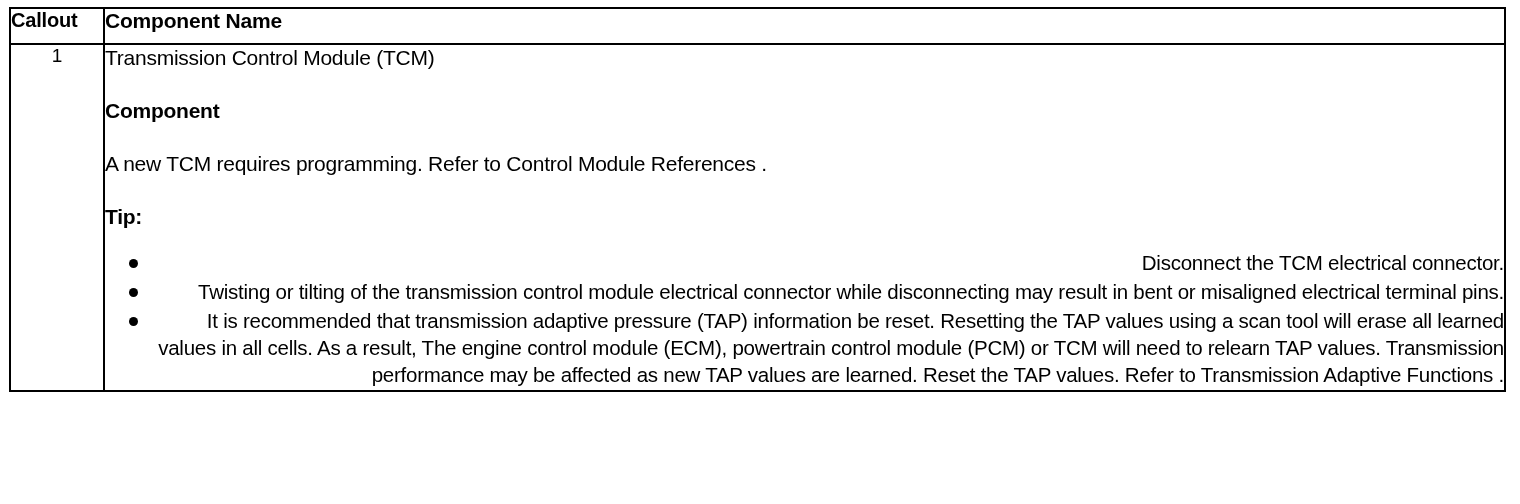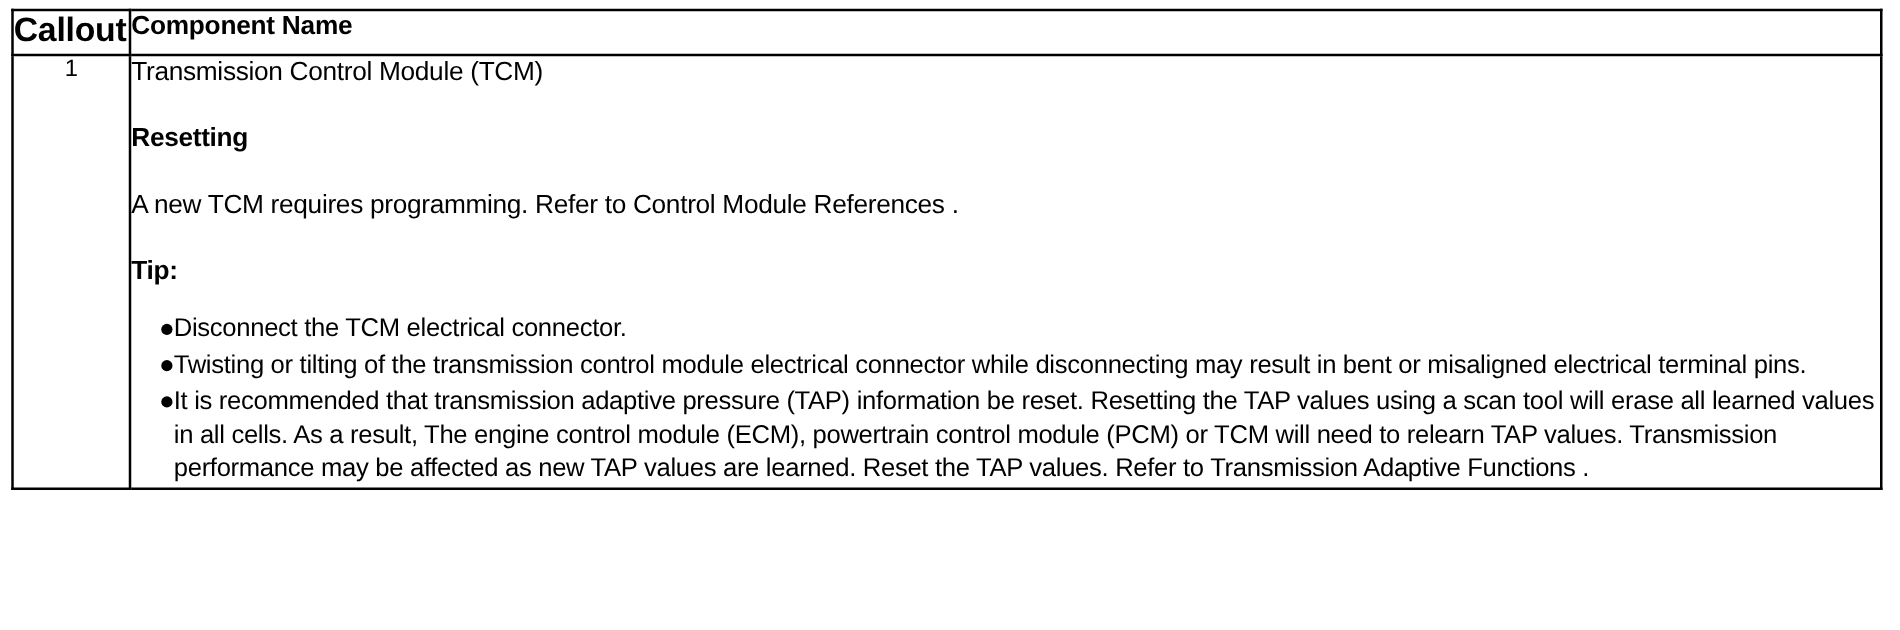"Callout" .hdr-callout { font-size: 27px -> 20px }
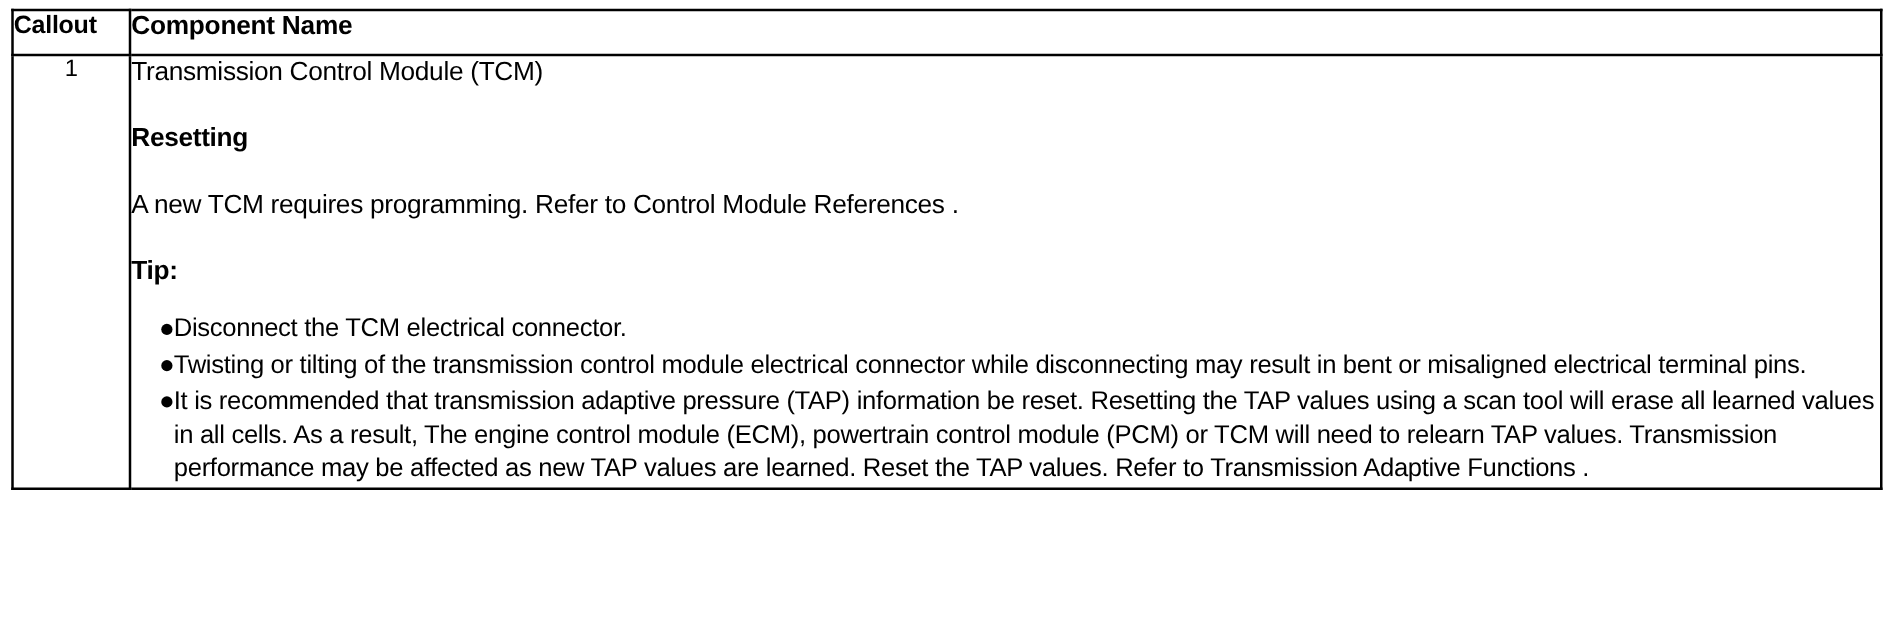"Resetting" div.line { text: Resetting -> Component }
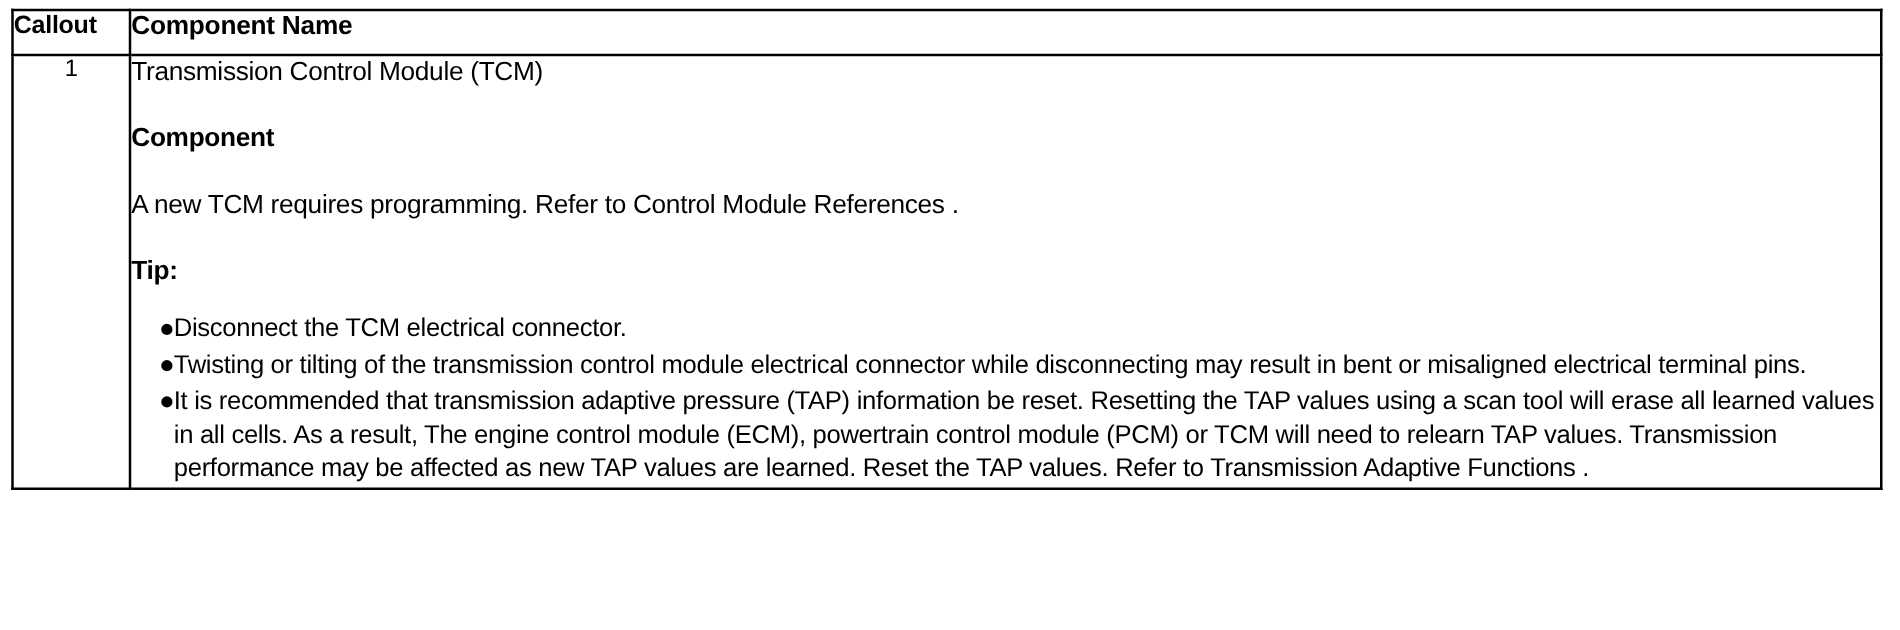"Disconnect the TCM electrical connector." .tip-item { padding-left: 34px -> 52px; text-align: none -> right }
